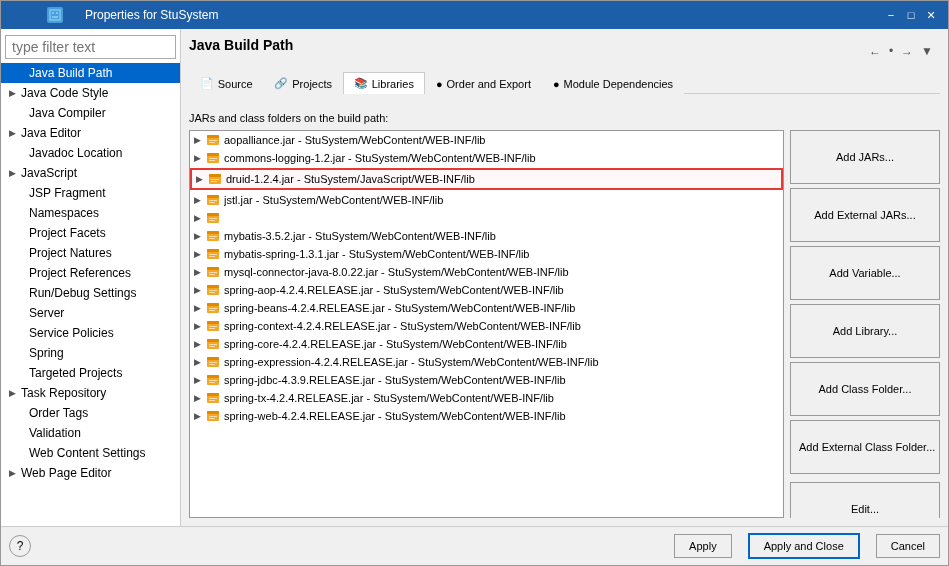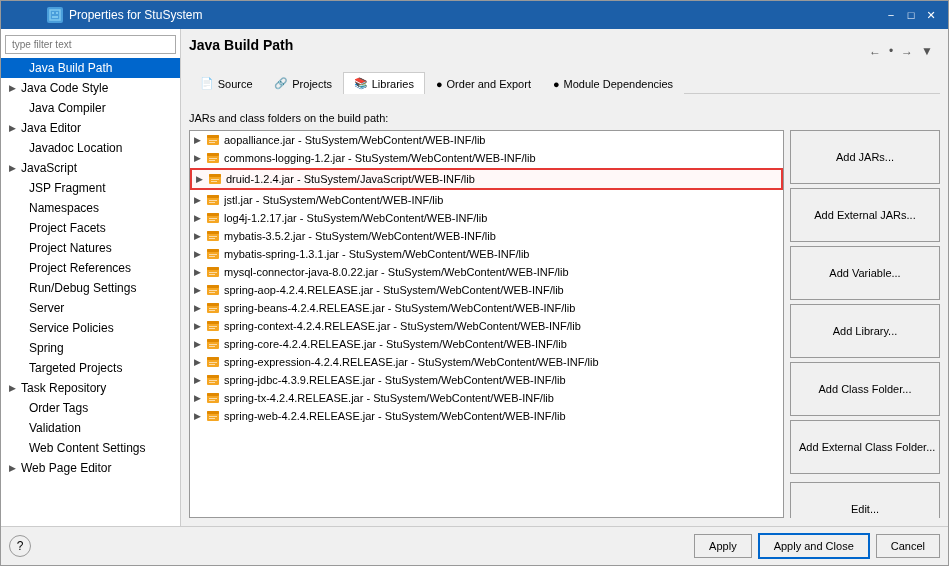"Properties for StuSystem" .title-bar-left { gap: 6px -> 22px }
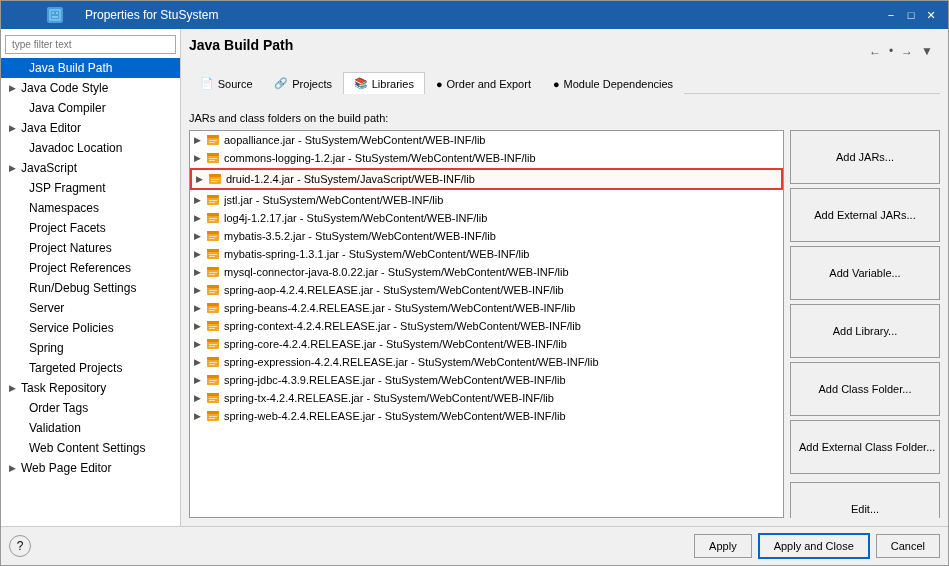"type filter text" .filter-input { font-size: 10px -> 14px }
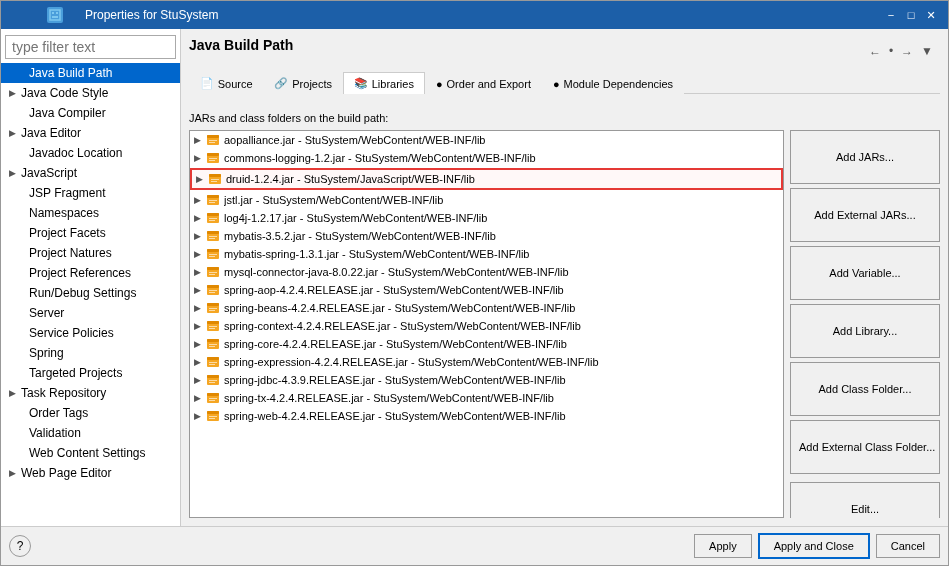"log4j-1.2.17.jar -" span.jar-name { html: <span>log4j-1.2.17.jar - StuSystem/WebContent/WEB-INF/lib</span> -> none }
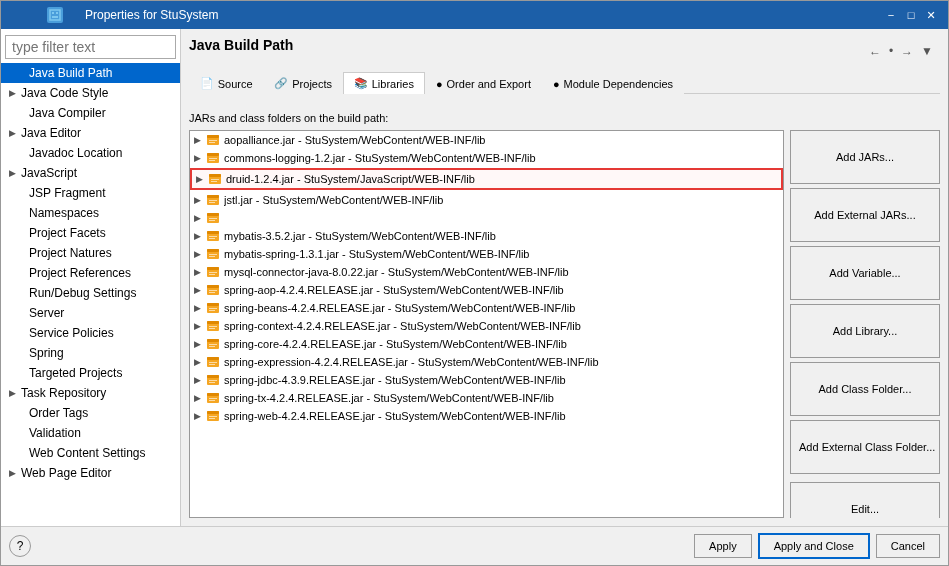"Apply" .bottom-right { gap: 6px -> 16px }
